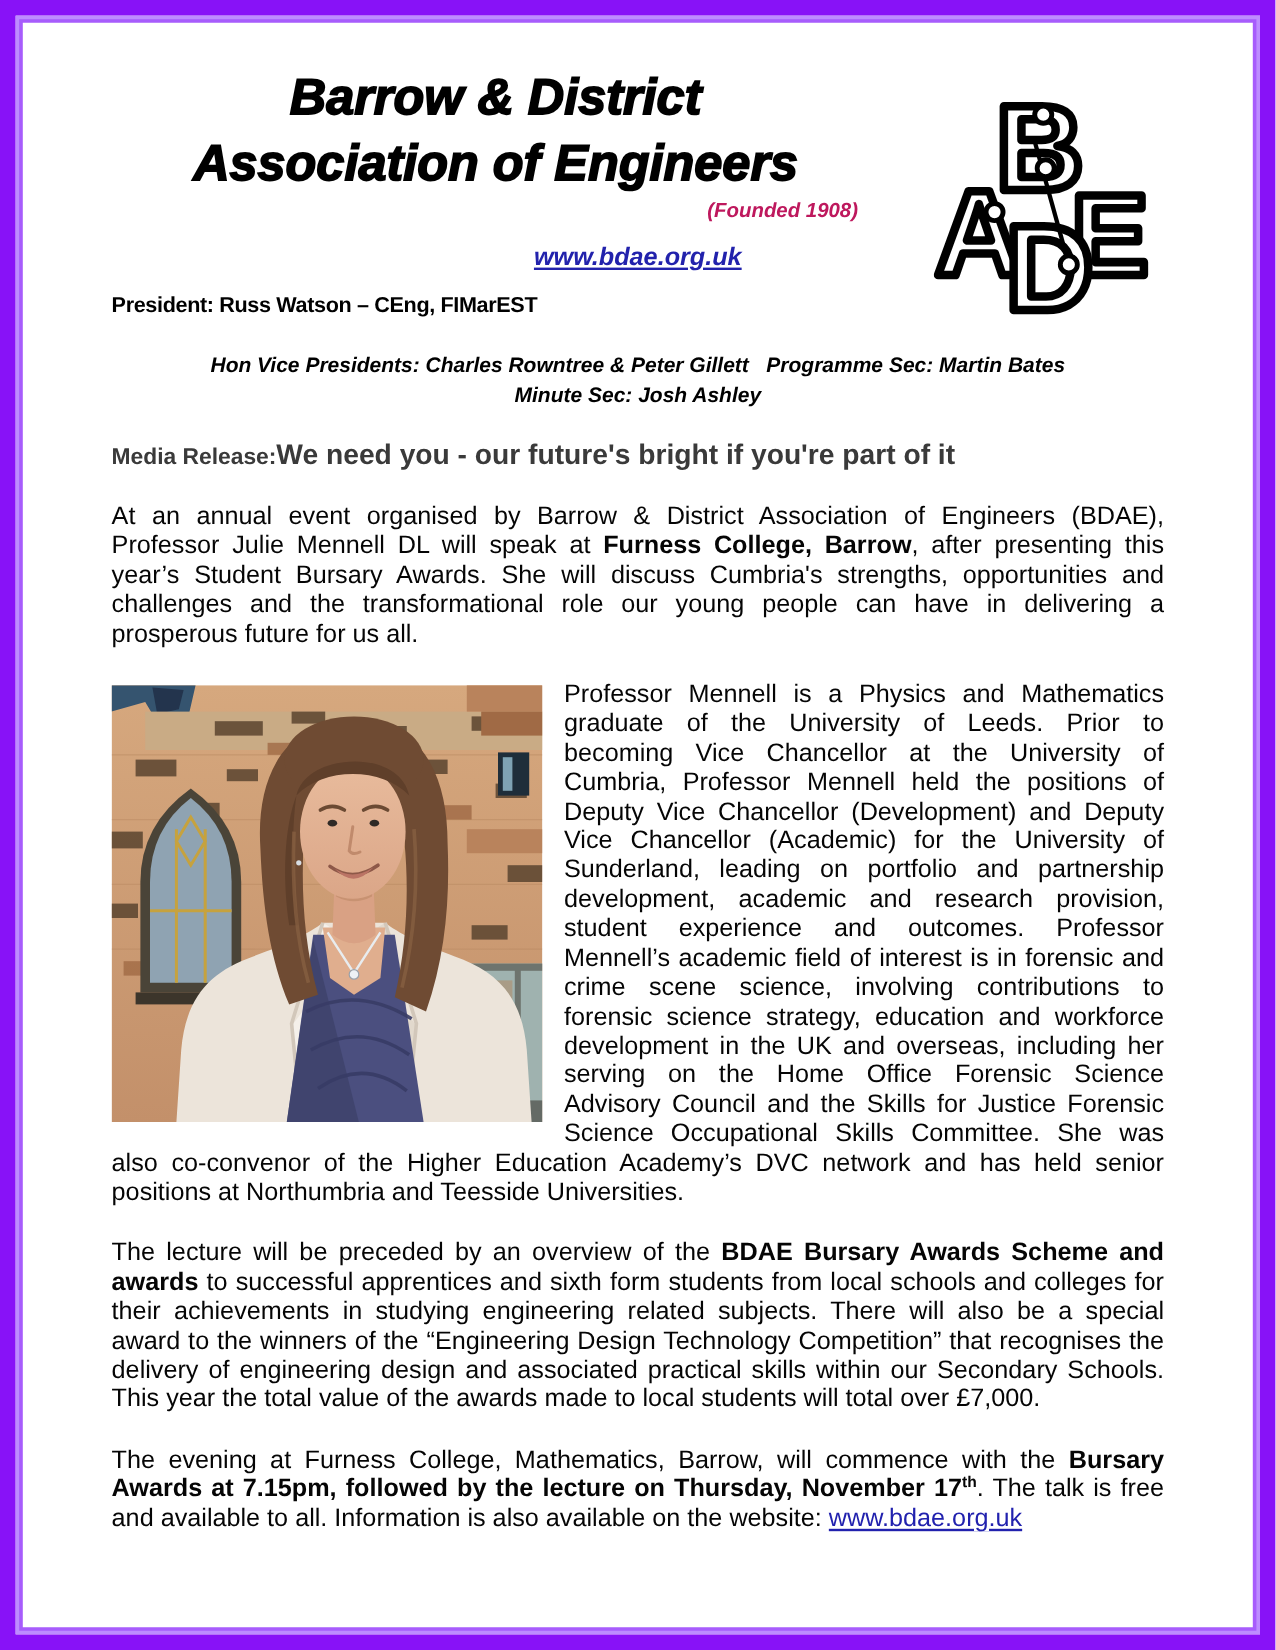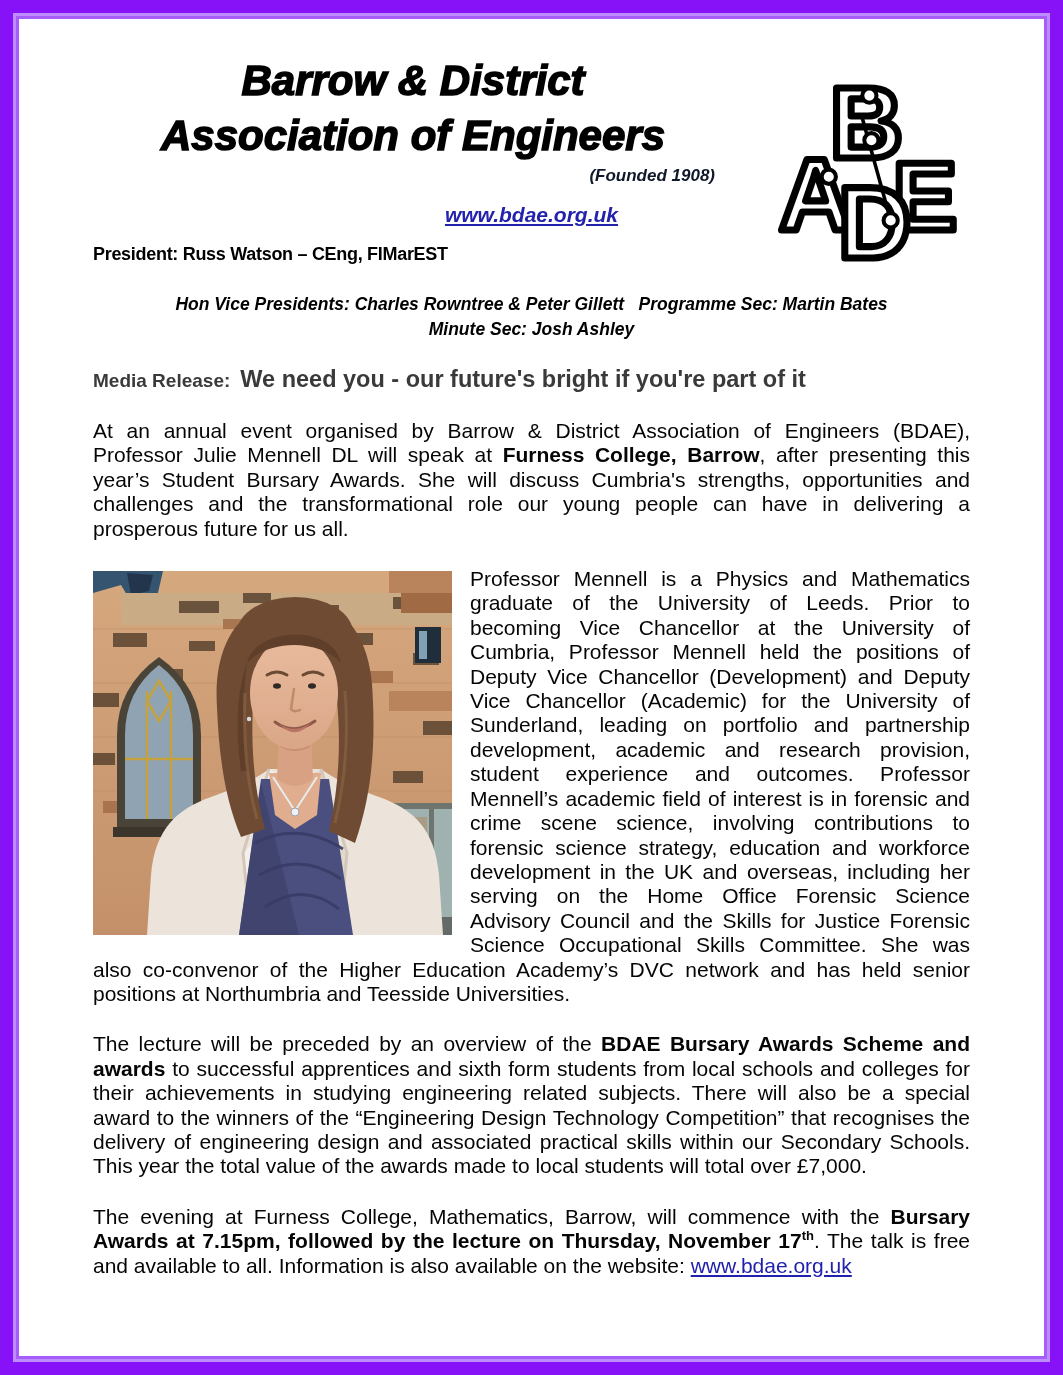"(Founded 1908)" .founded { color: #0f172a -> #be185d }
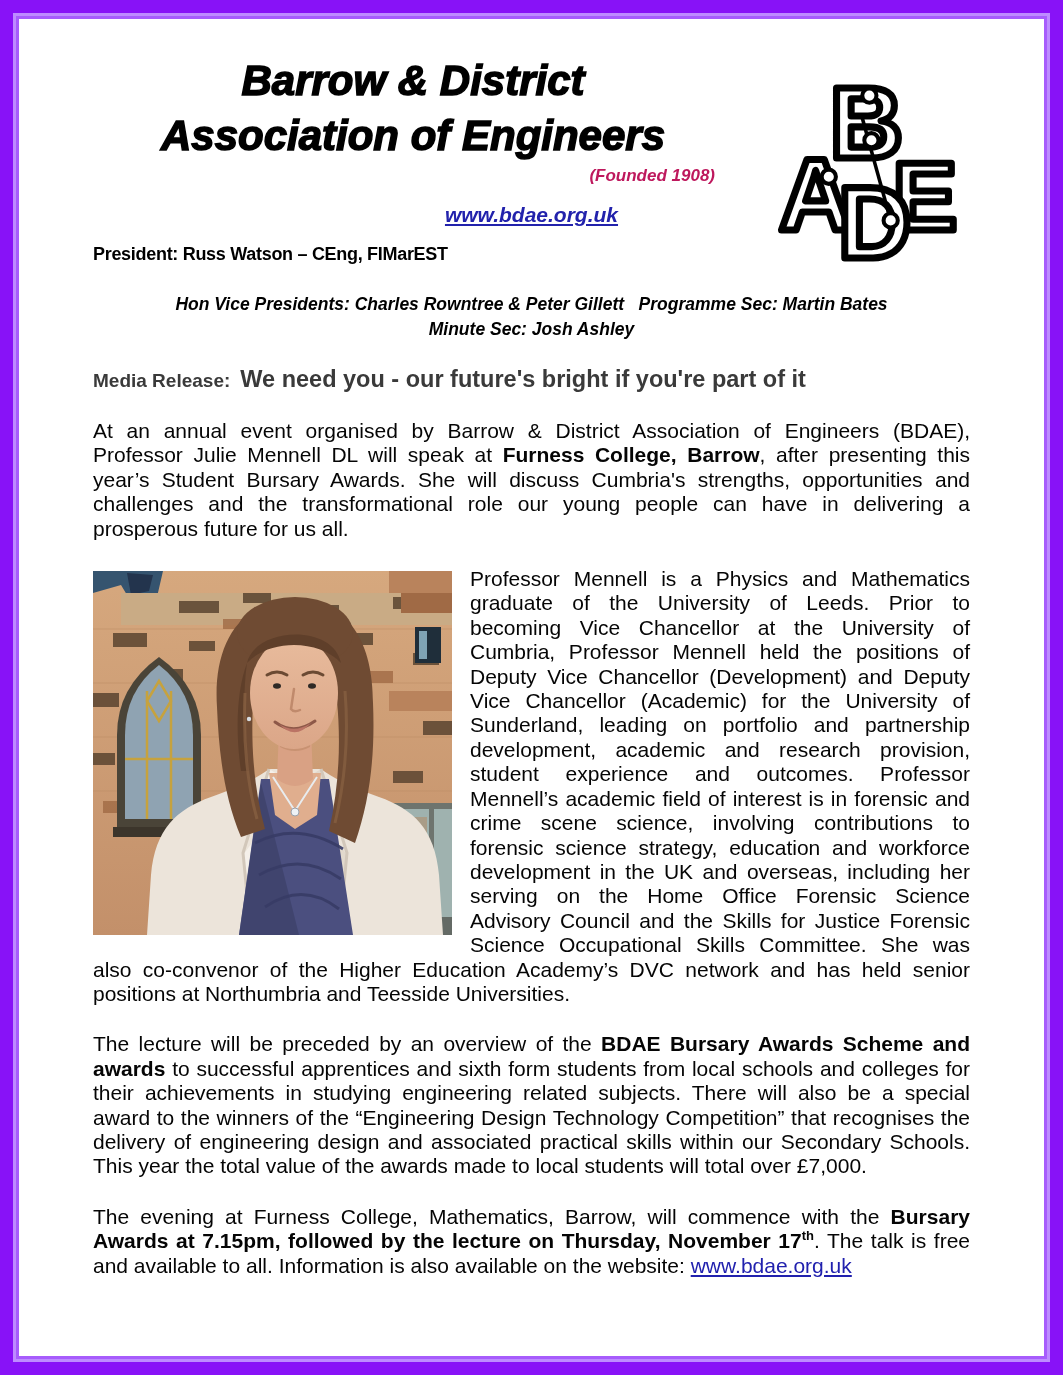"We need you - our" .media-headline { margin-left: 10px -> none }
